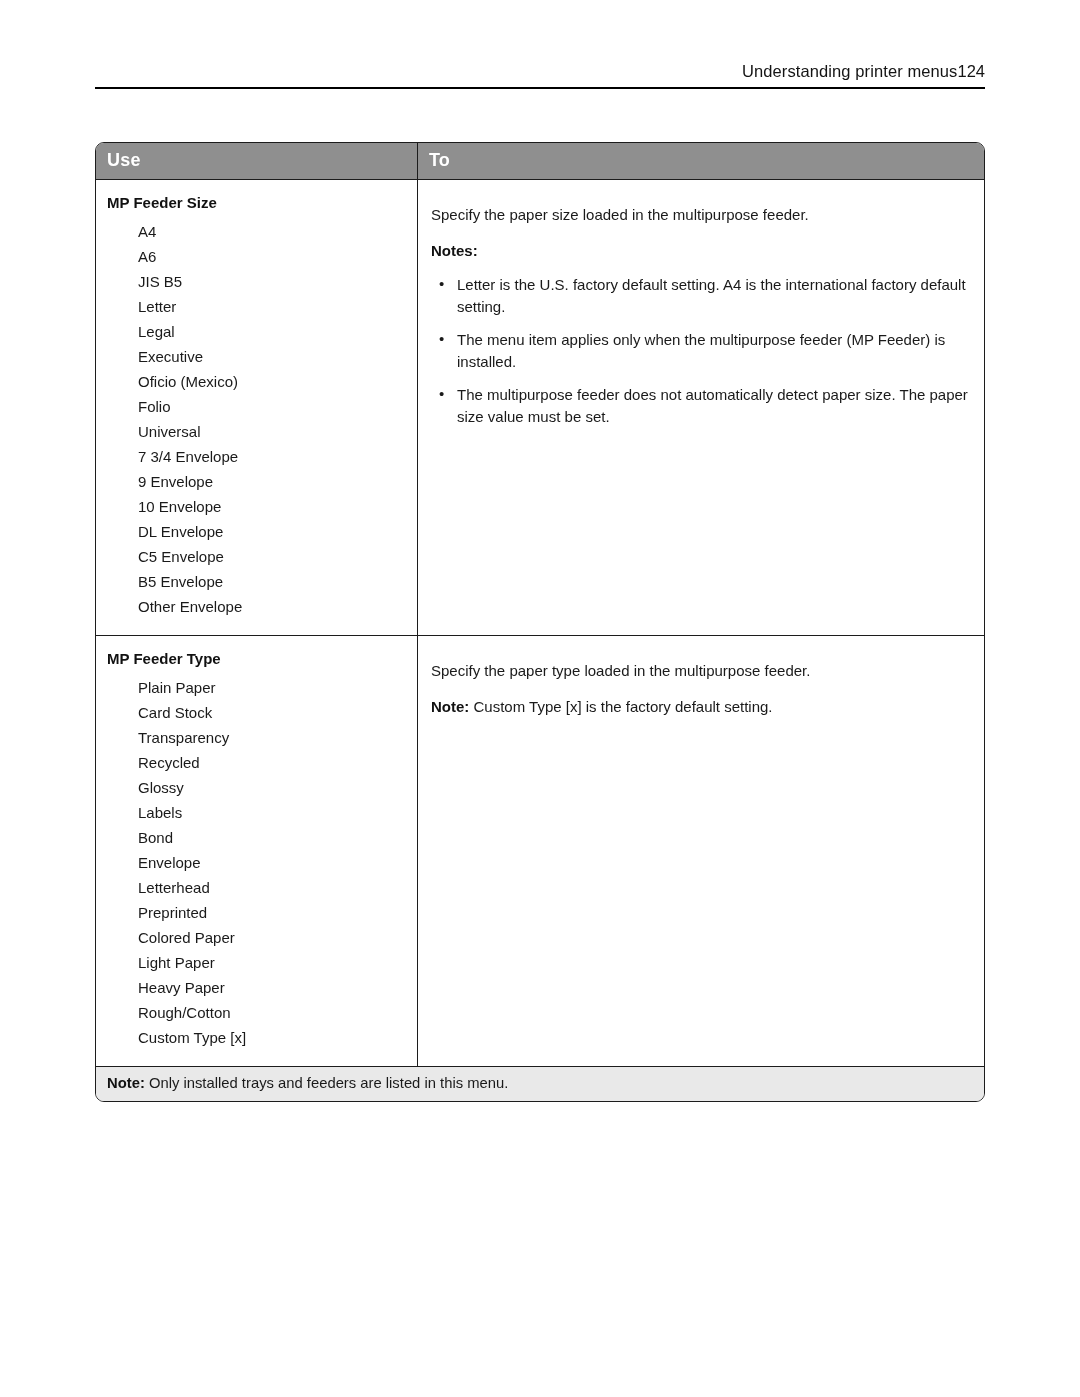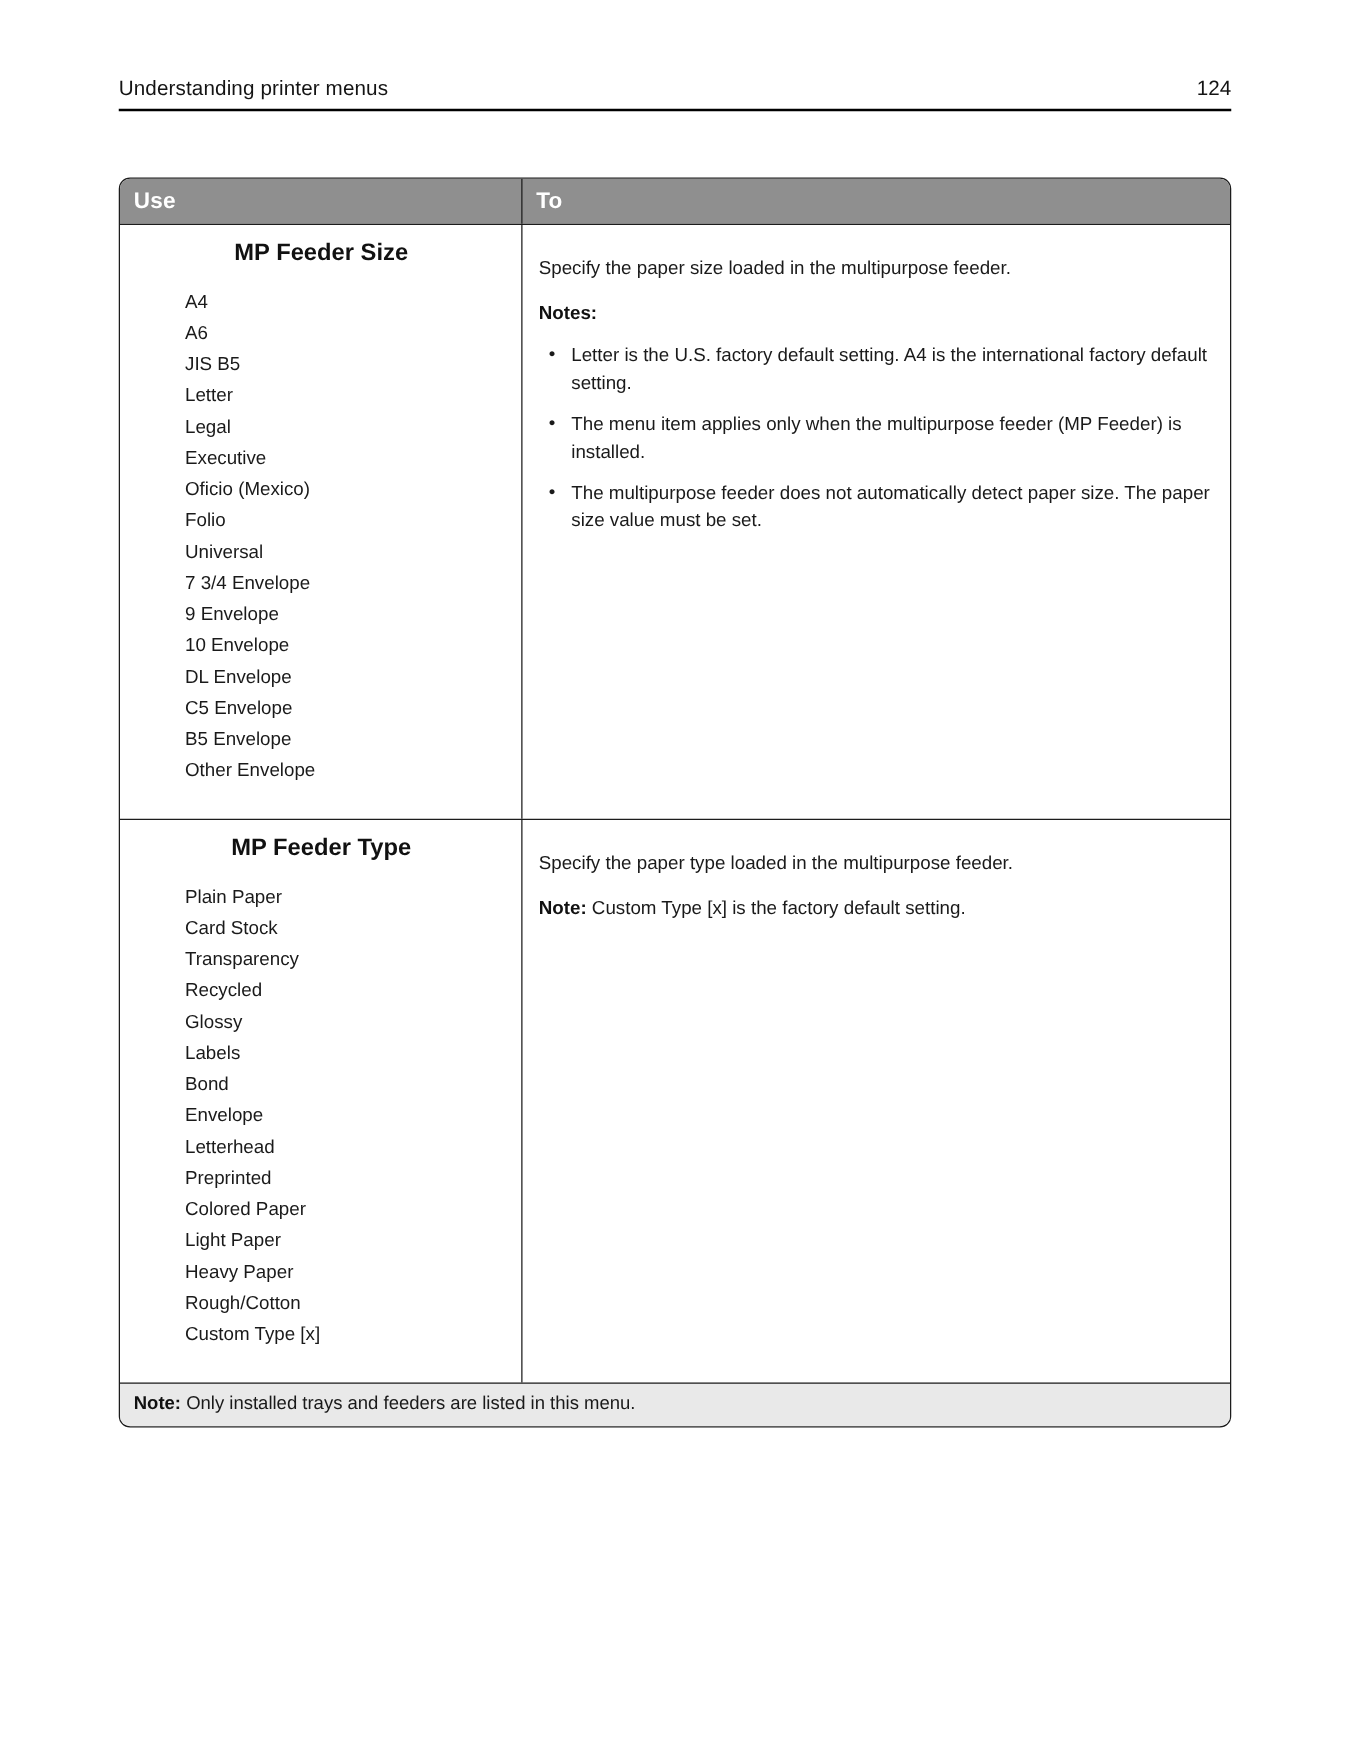"Understanding printer menus" .page-header { gap: 14px -> none; justify-content: space-between -> flex-end }
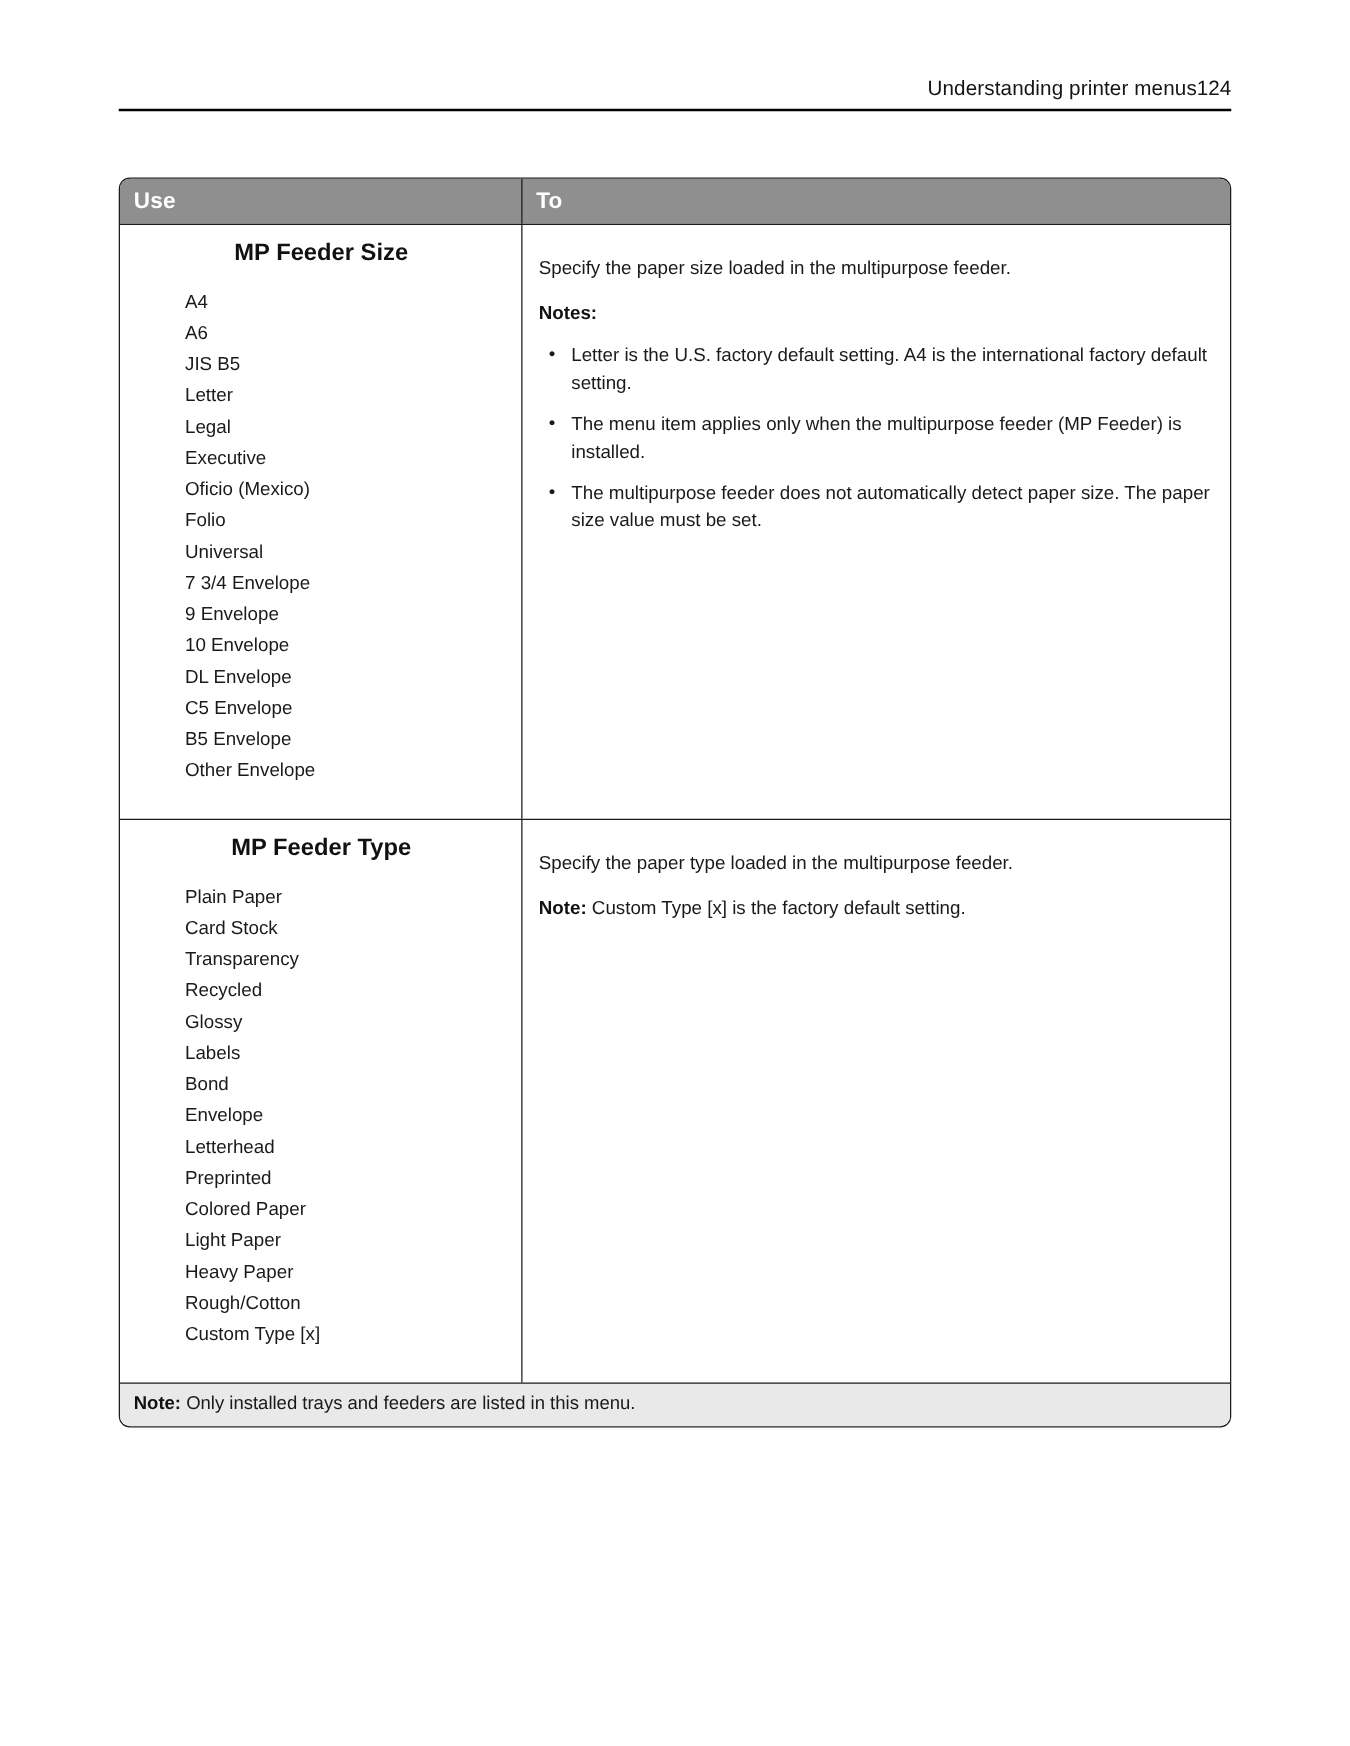"MP Feeder Size" .setting-name { font-size: 19px -> 15px; text-align: center -> none }
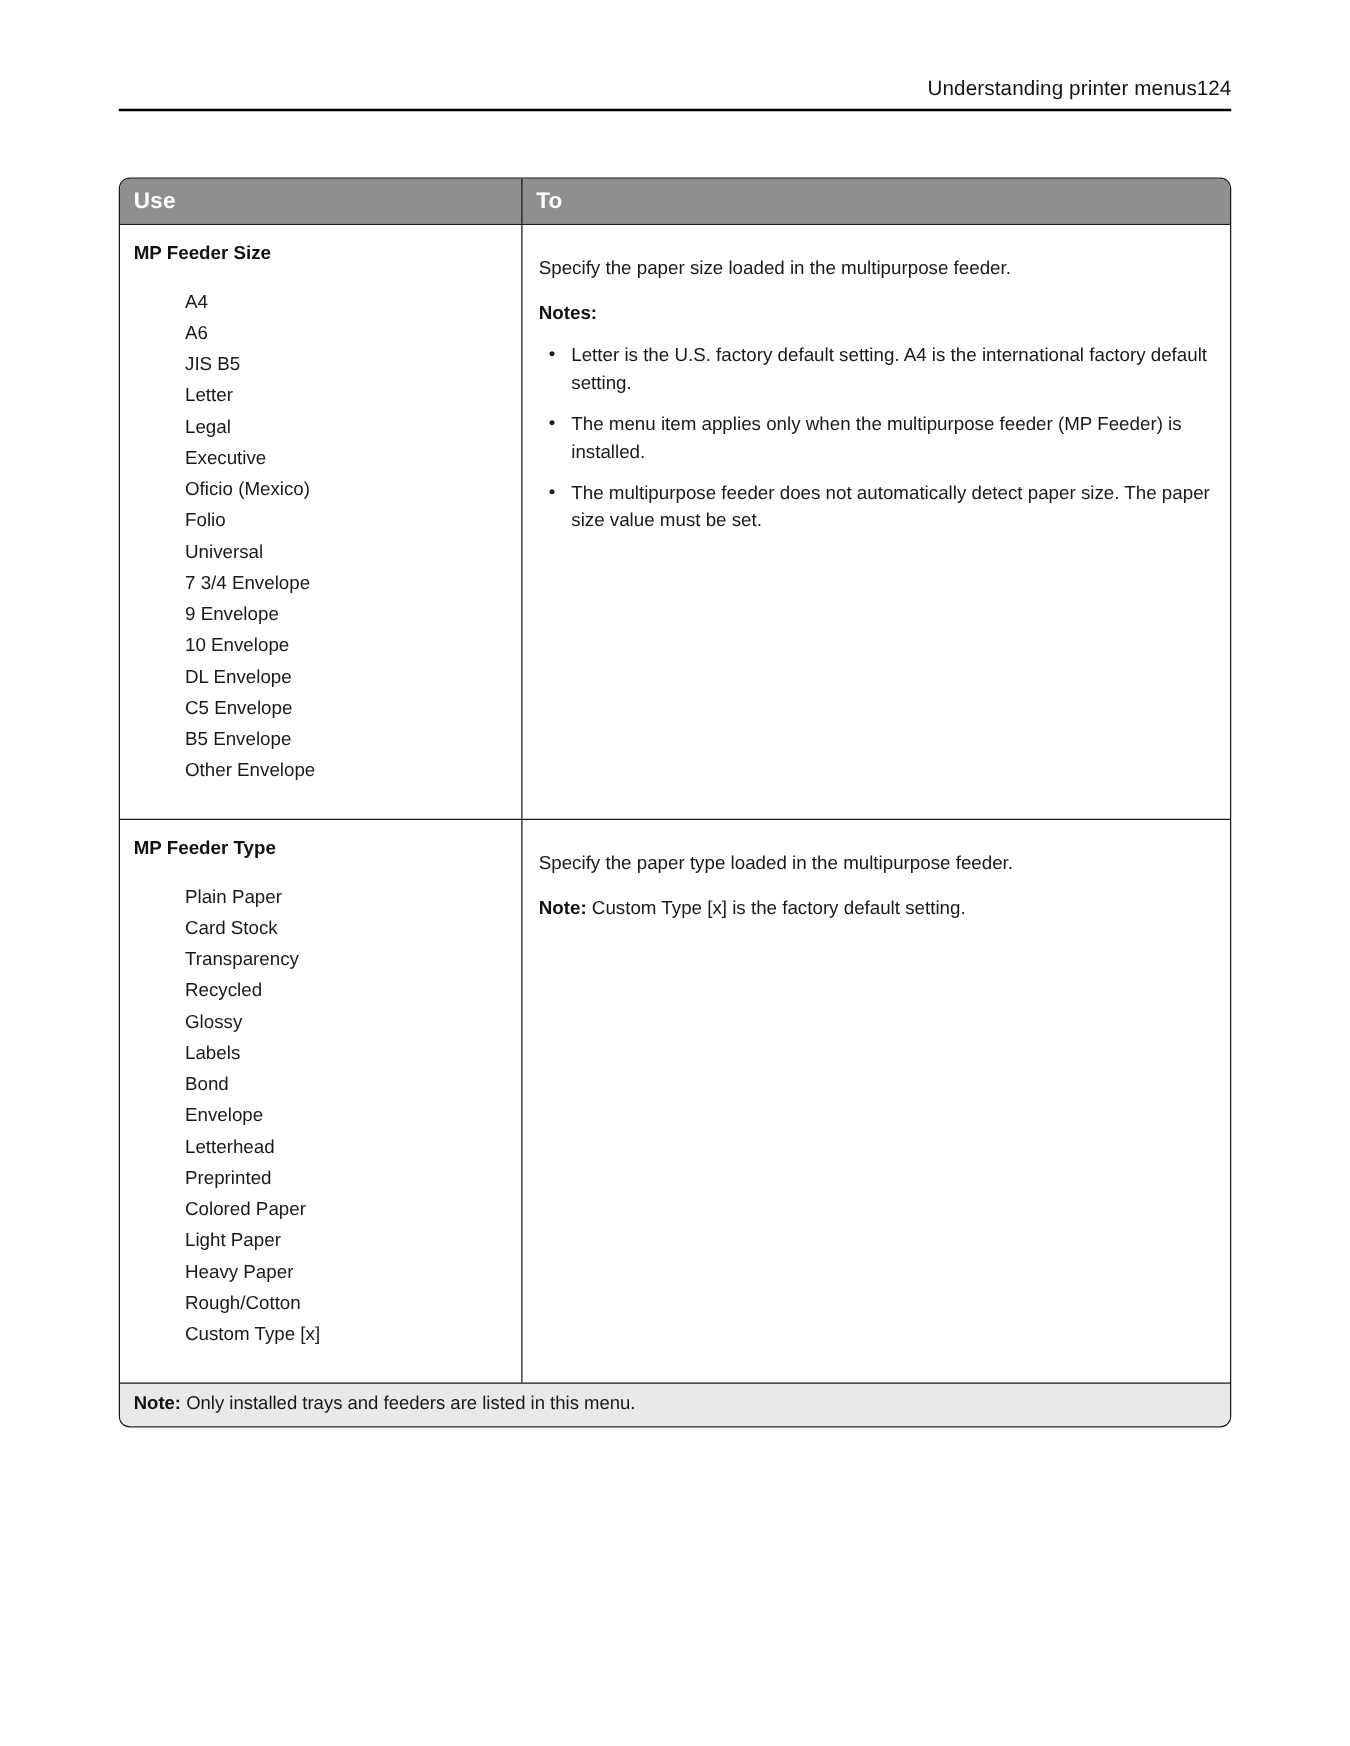"A4" .option-list { margin: 14px -> 4px }
